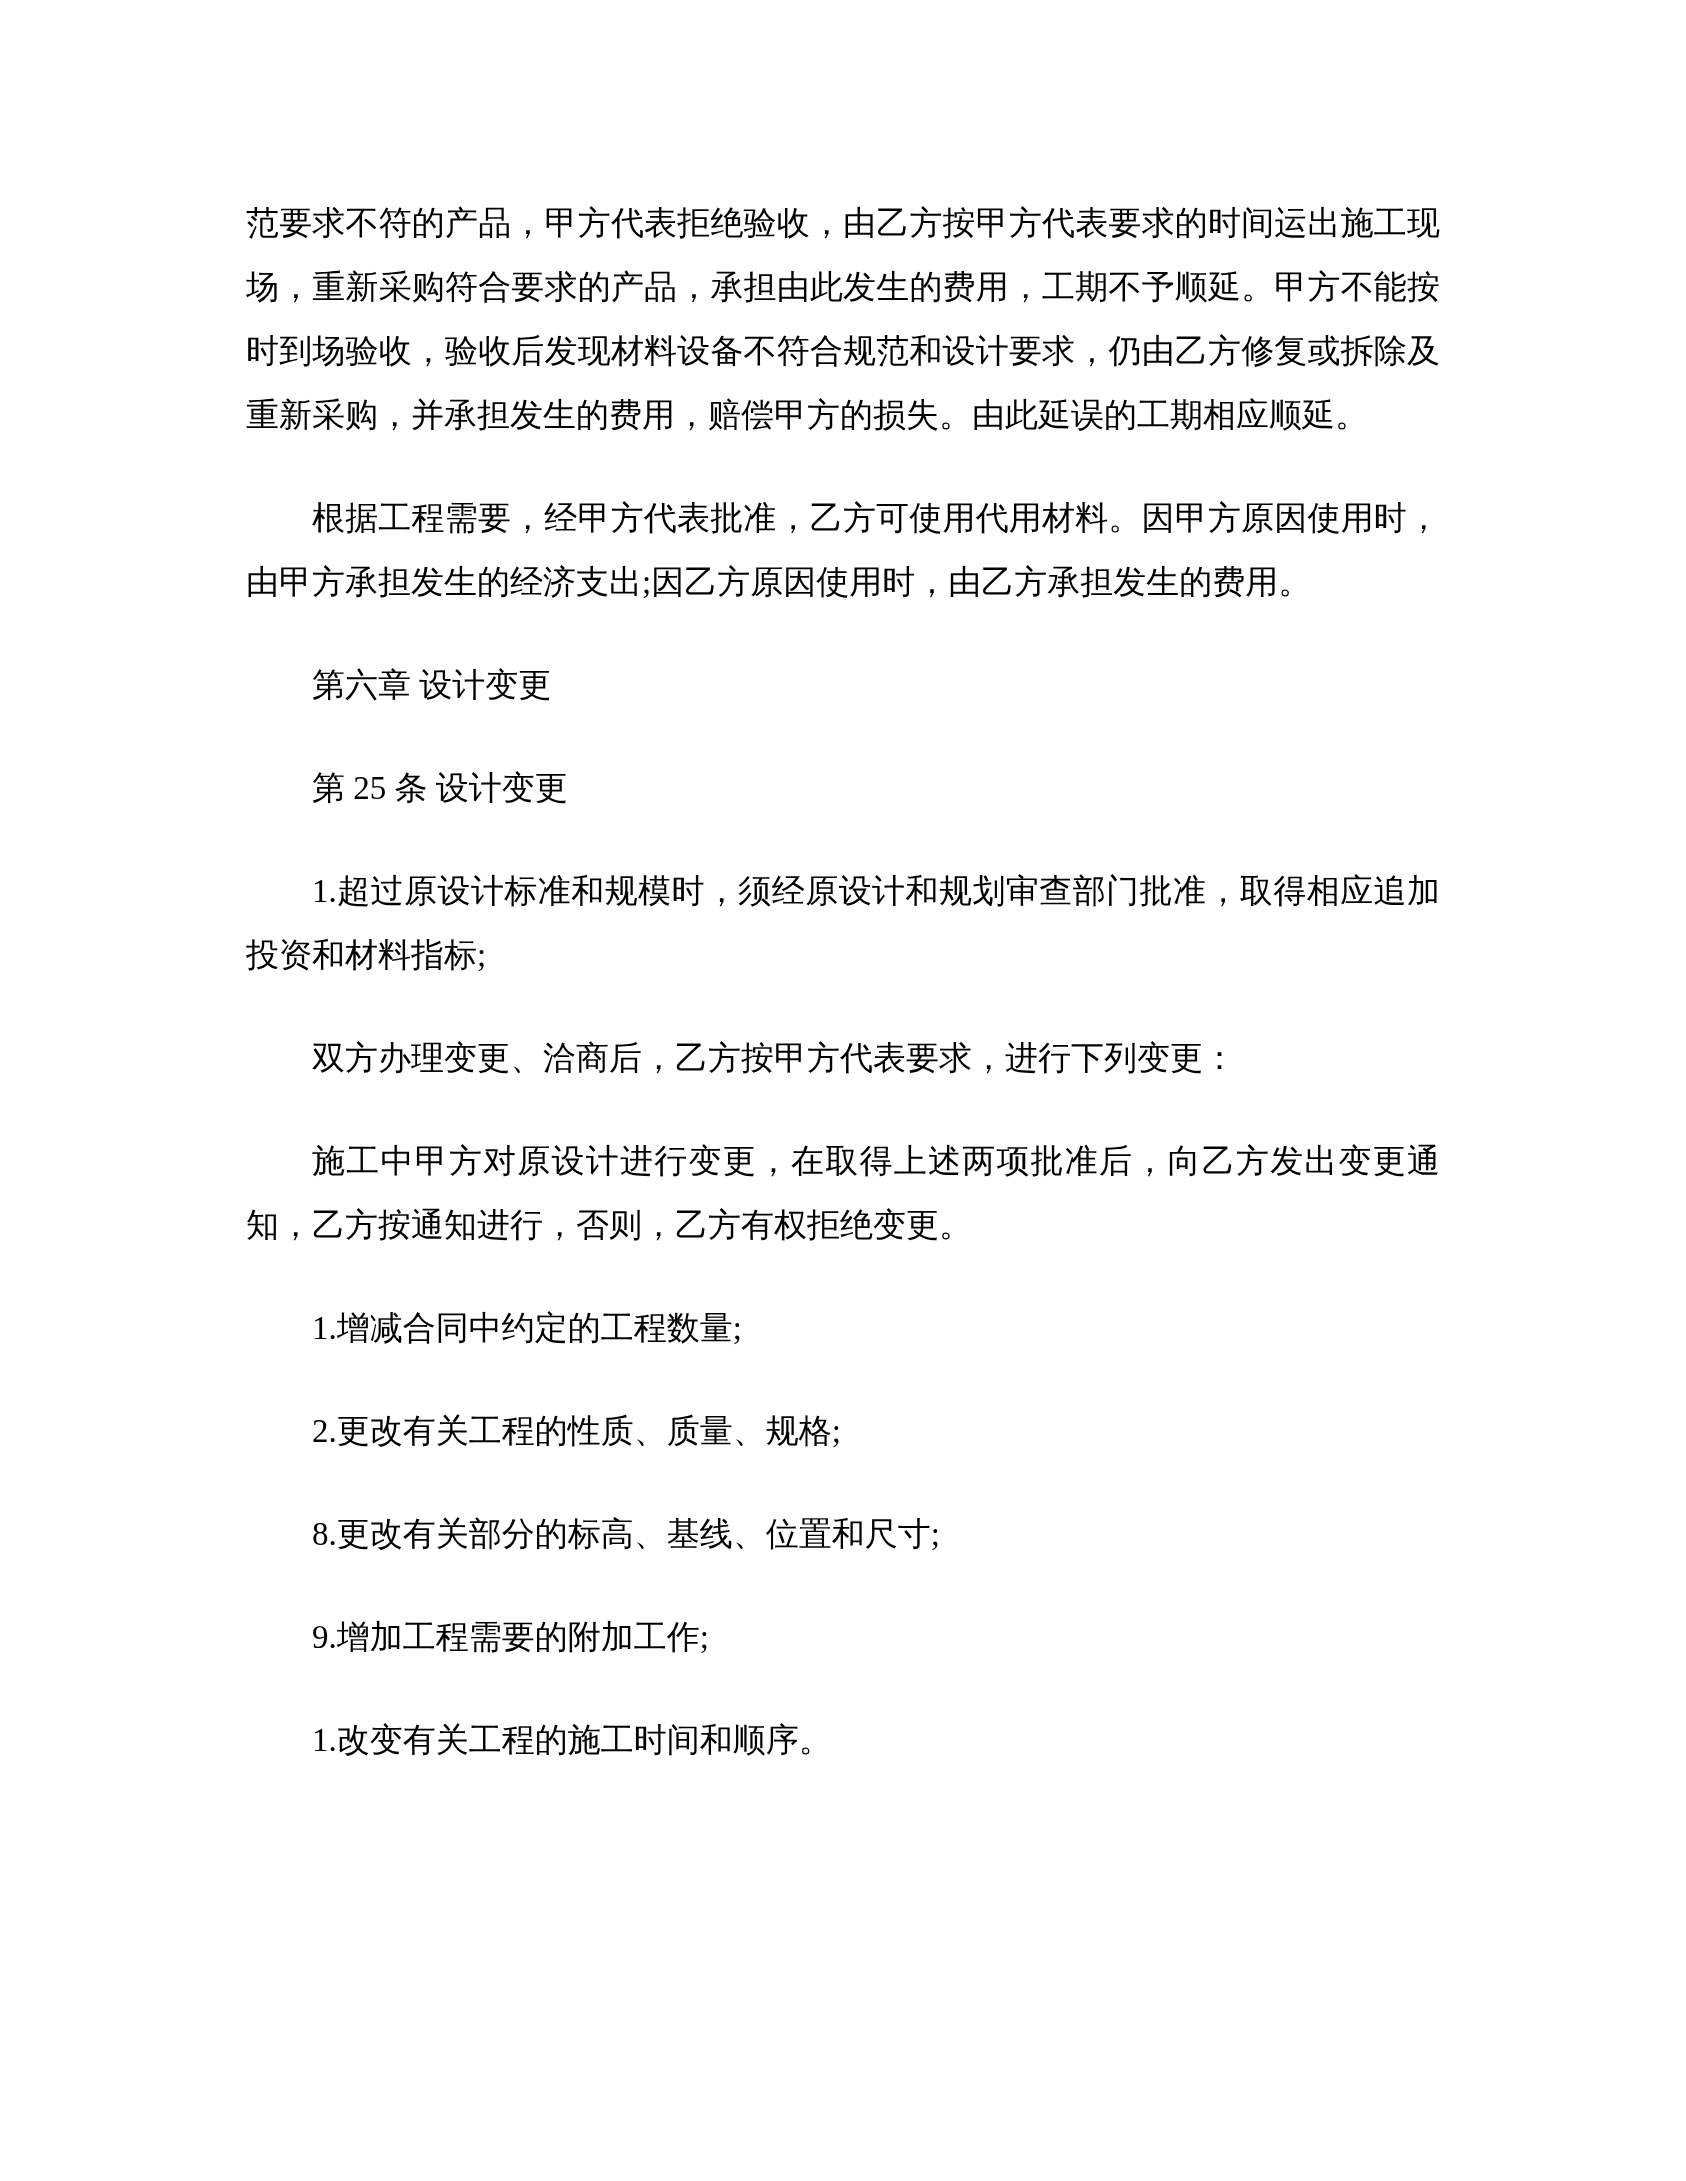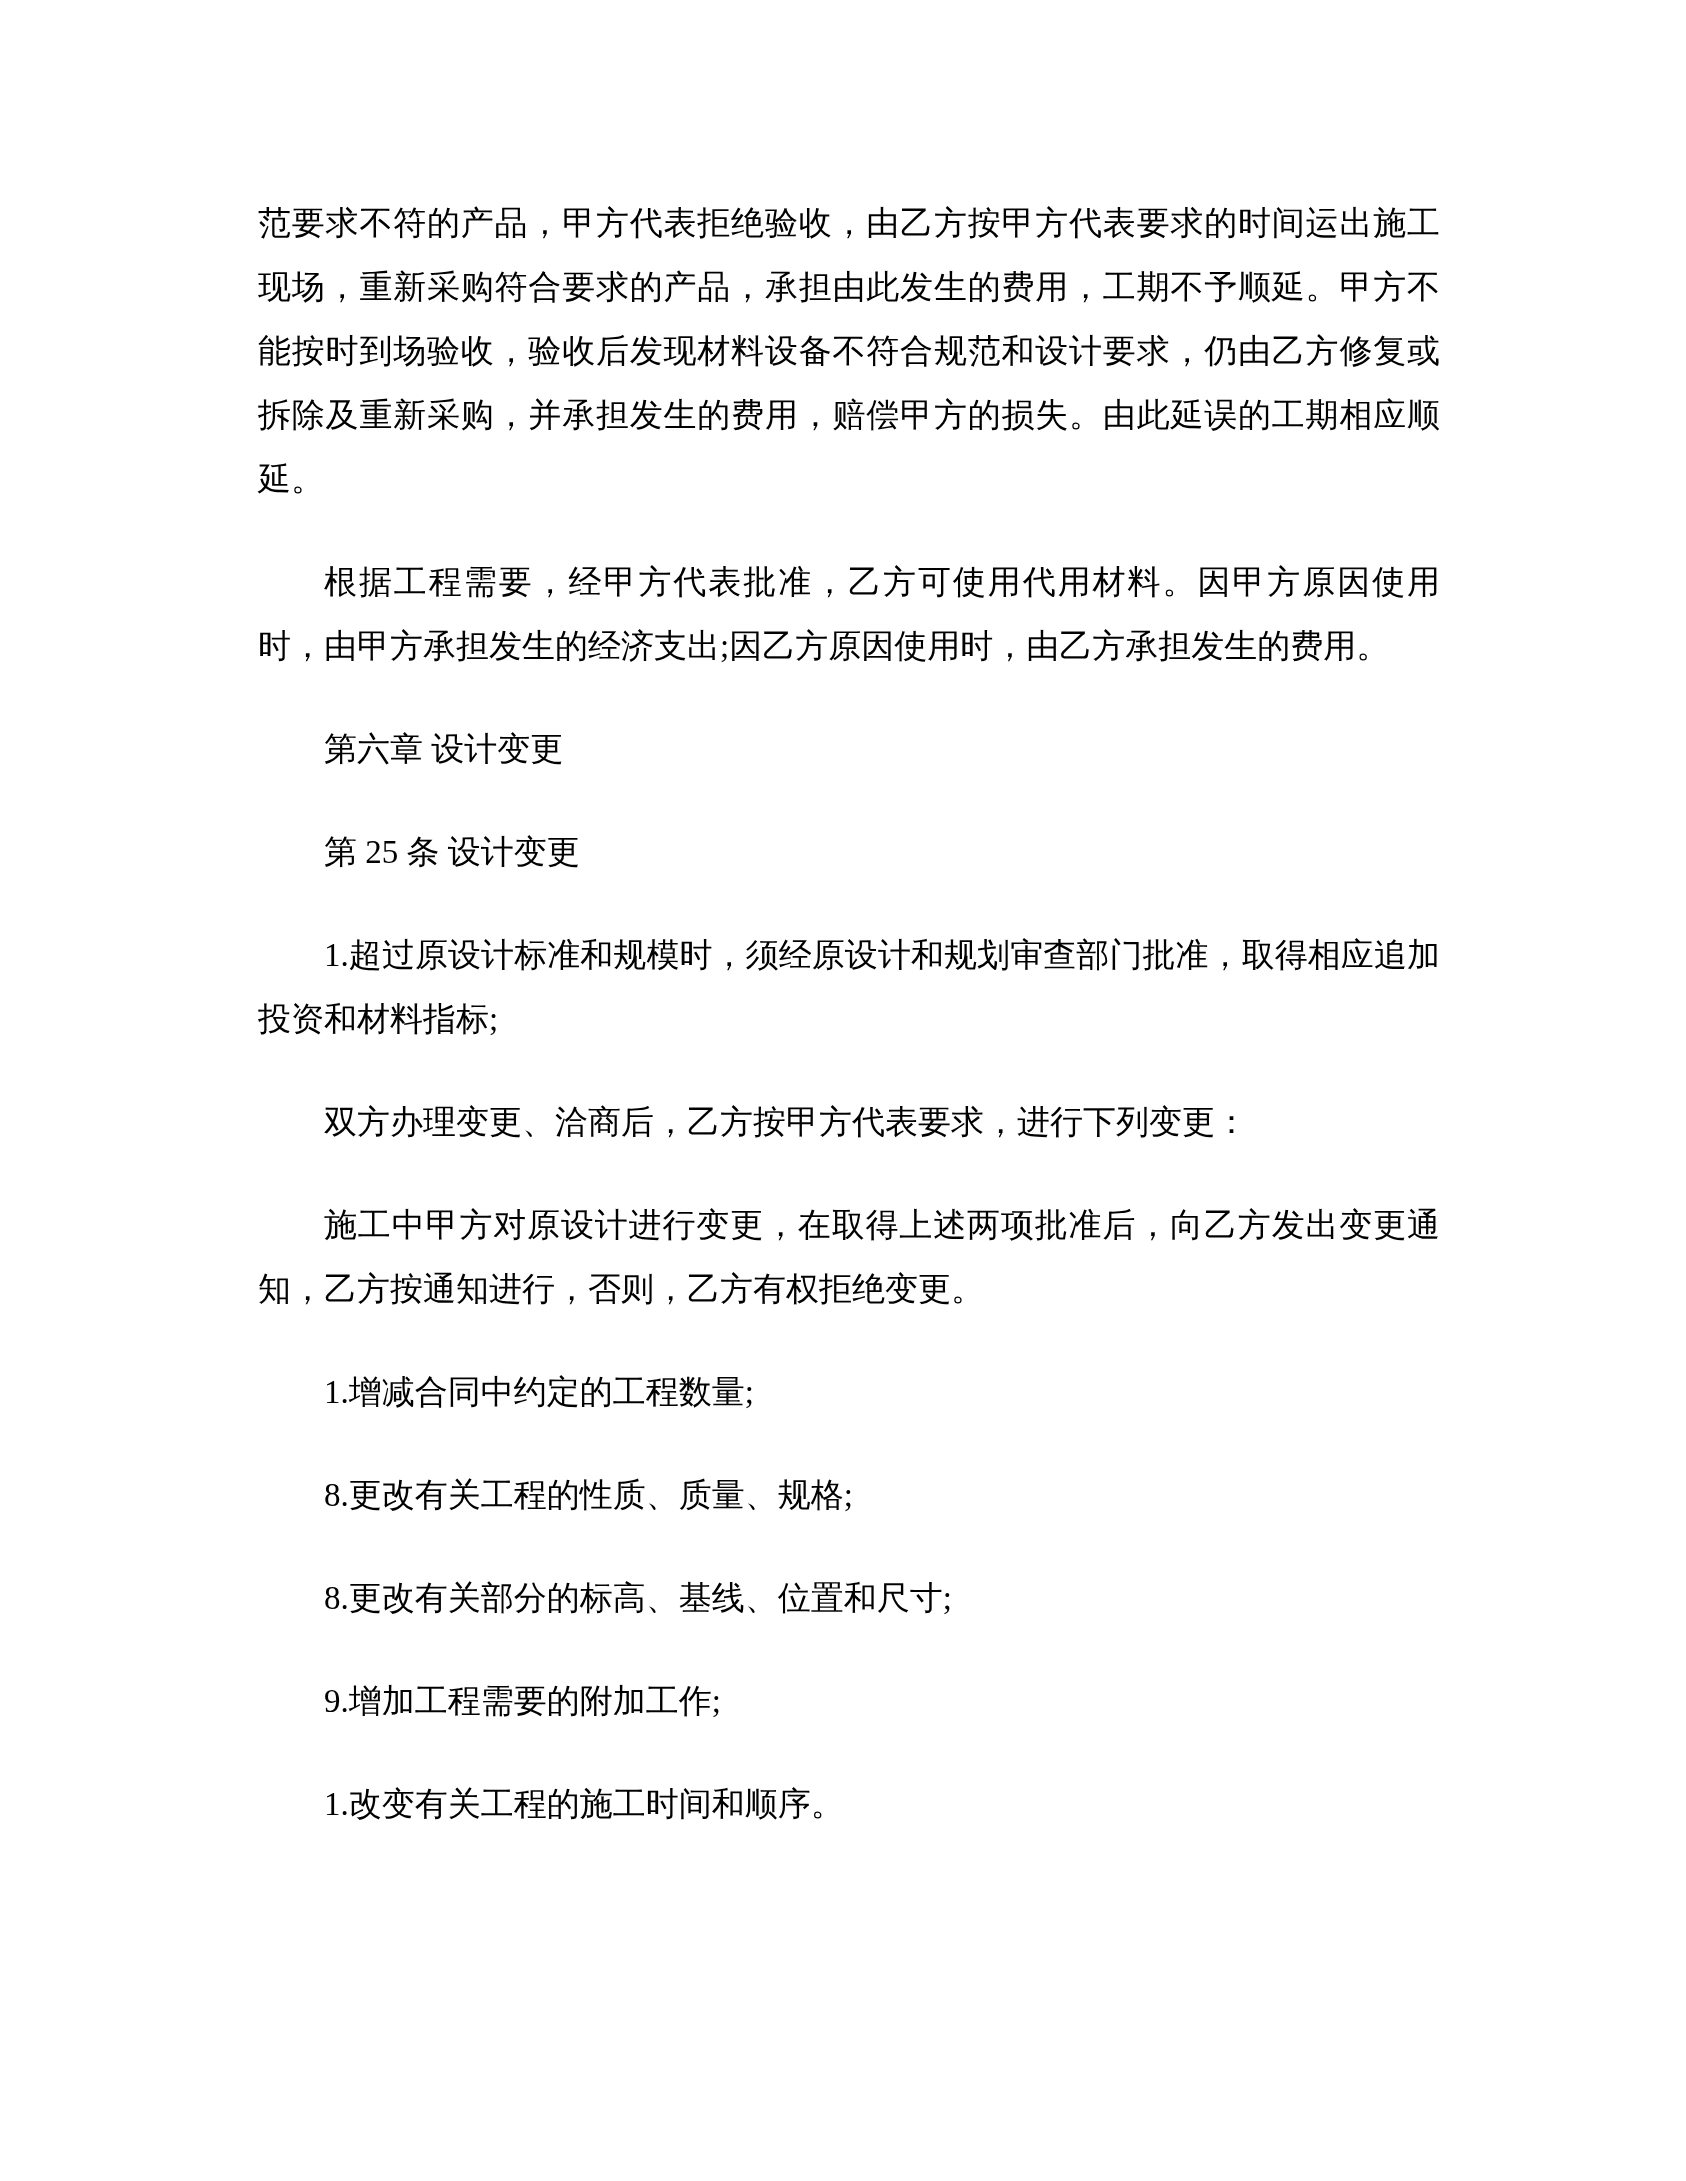"范要求不符的产品，甲方代表拒绝验收，由乙方按甲方代表要求的时间运出施工现场，重新" .para { margin: 0 0 39px 12px -> 0 0 39px 0 }
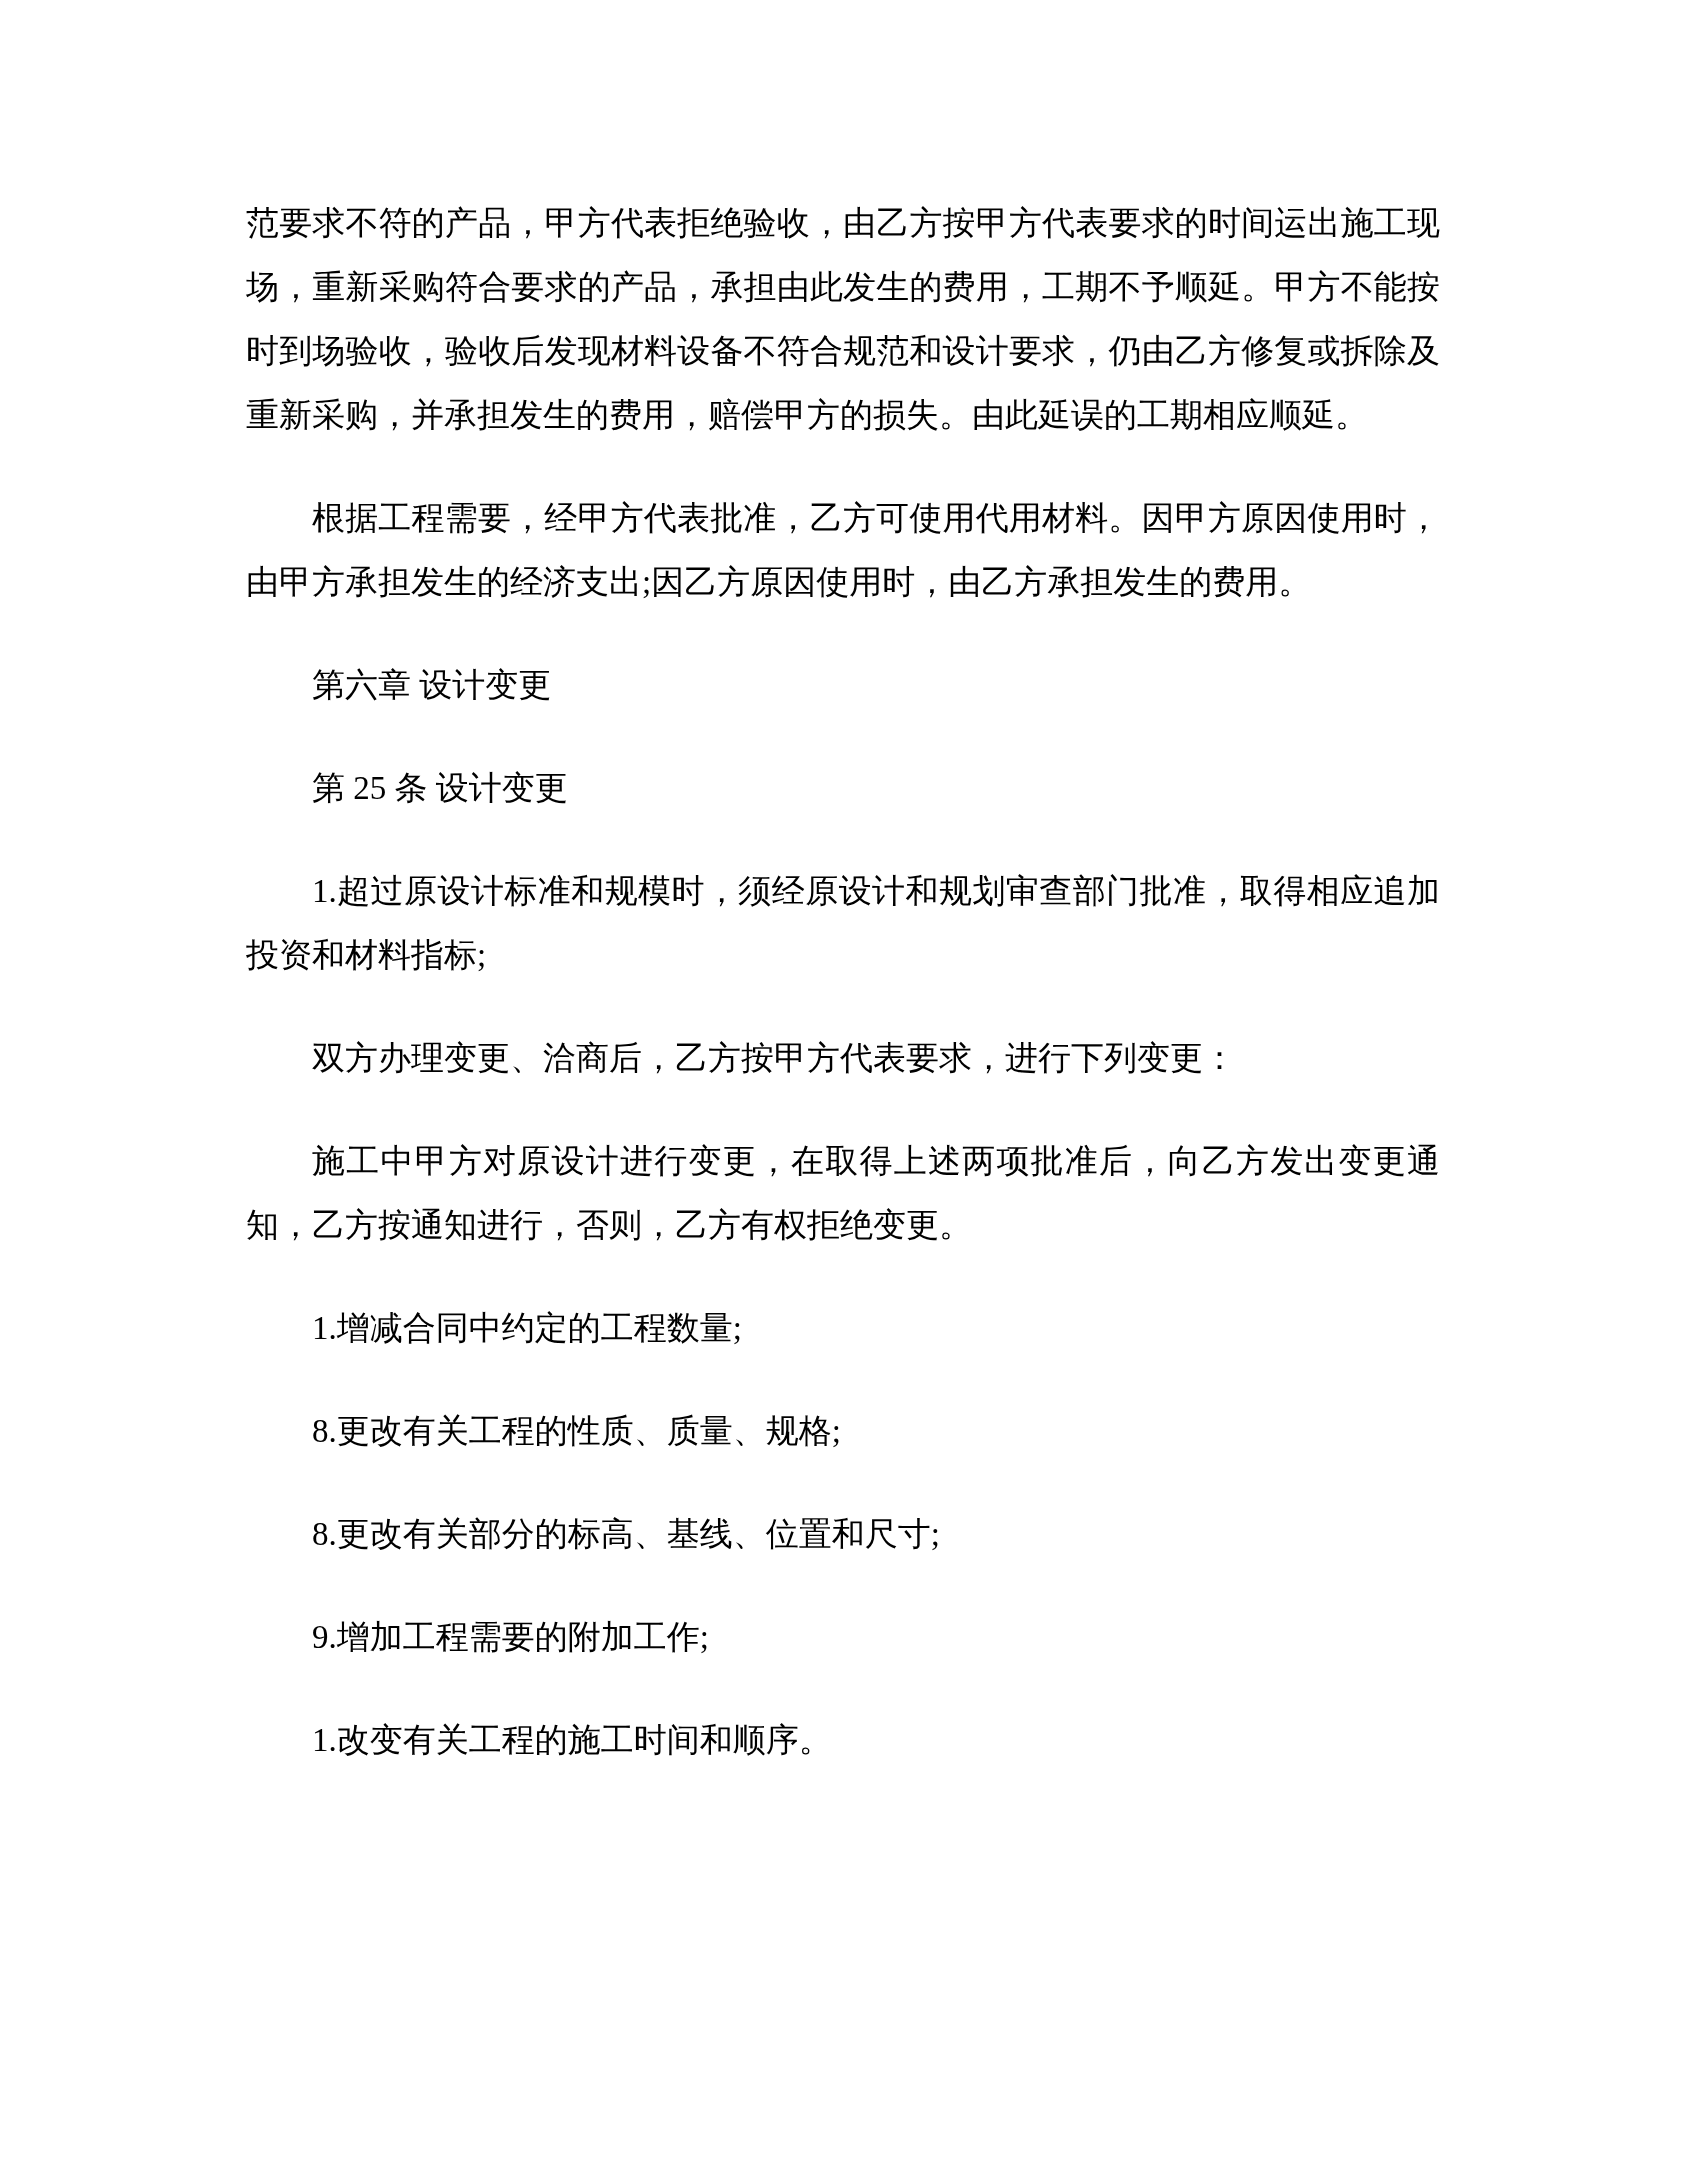"8.更改有关工程的性质、质量、规格;" p.para { text: 8 -> 2 }
